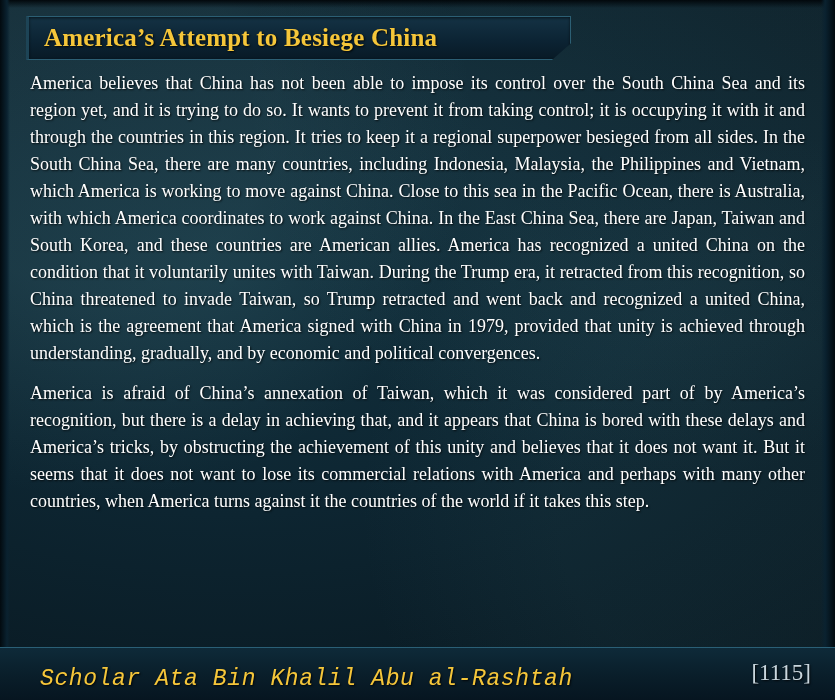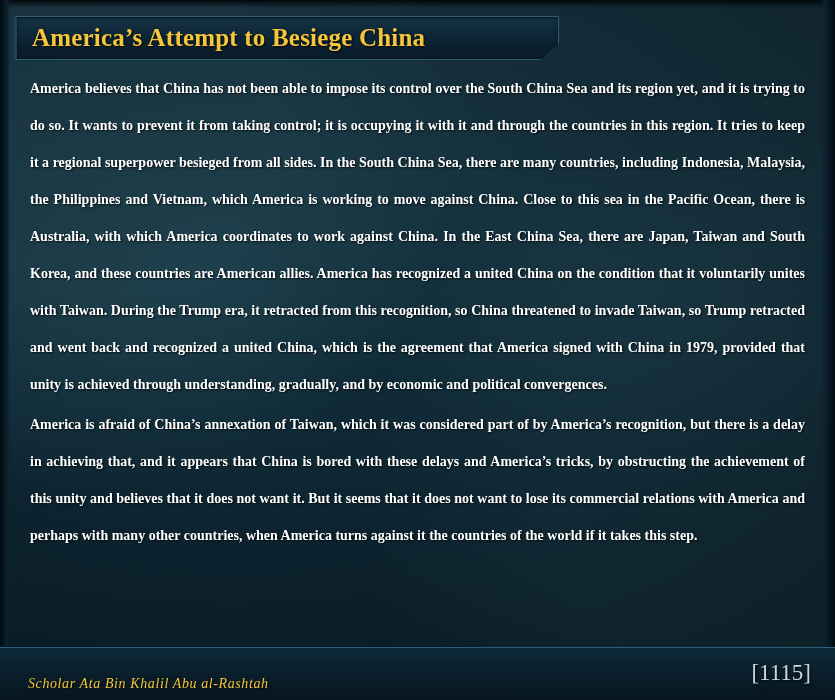"America’s Attempt to Besiege China" .title-wrap { left: 14px -> 26px }
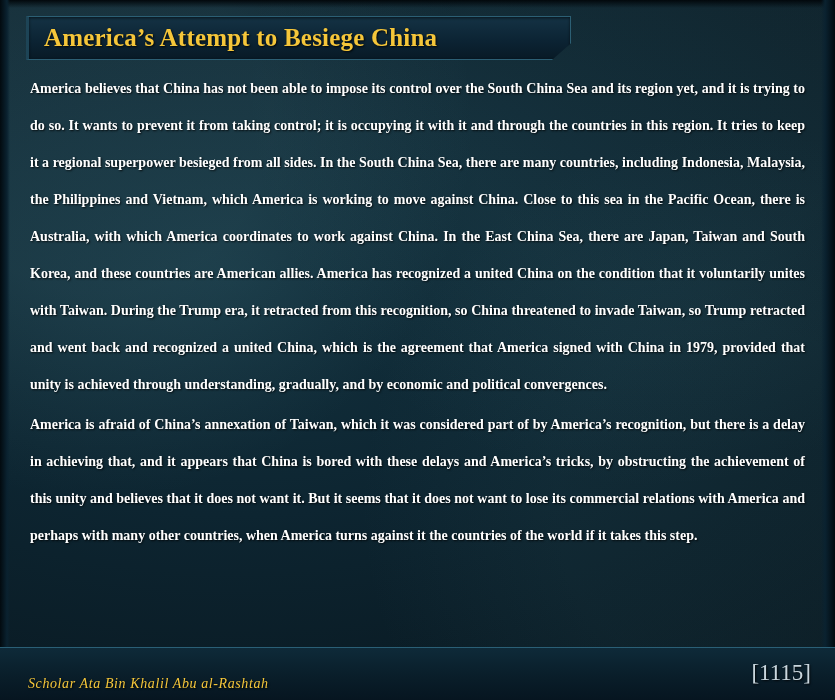"America believes that China has" .para { font-size: 14px -> 18px; font-weight: bold -> normal; line-height: 37px -> 27px }
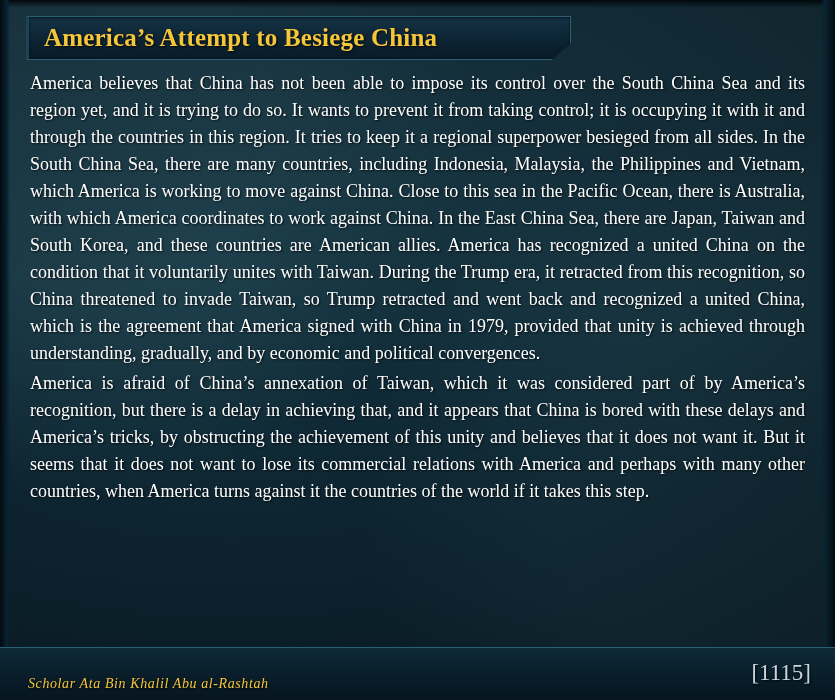"America is afraid of China’s" .para + .para { margin-top: 3px -> 13px }
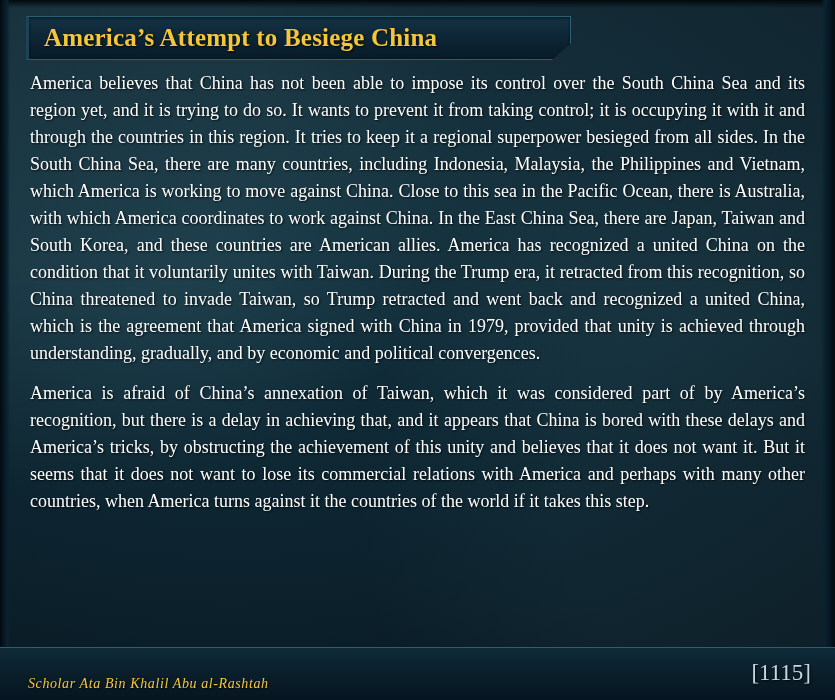"Scholar Ata Bin Khalil Abu" .author { font-family: Liberation Serif, serif -> Liberation Mono, monospace; font-size: 14px -> 23px; left: 28px -> 40px }
